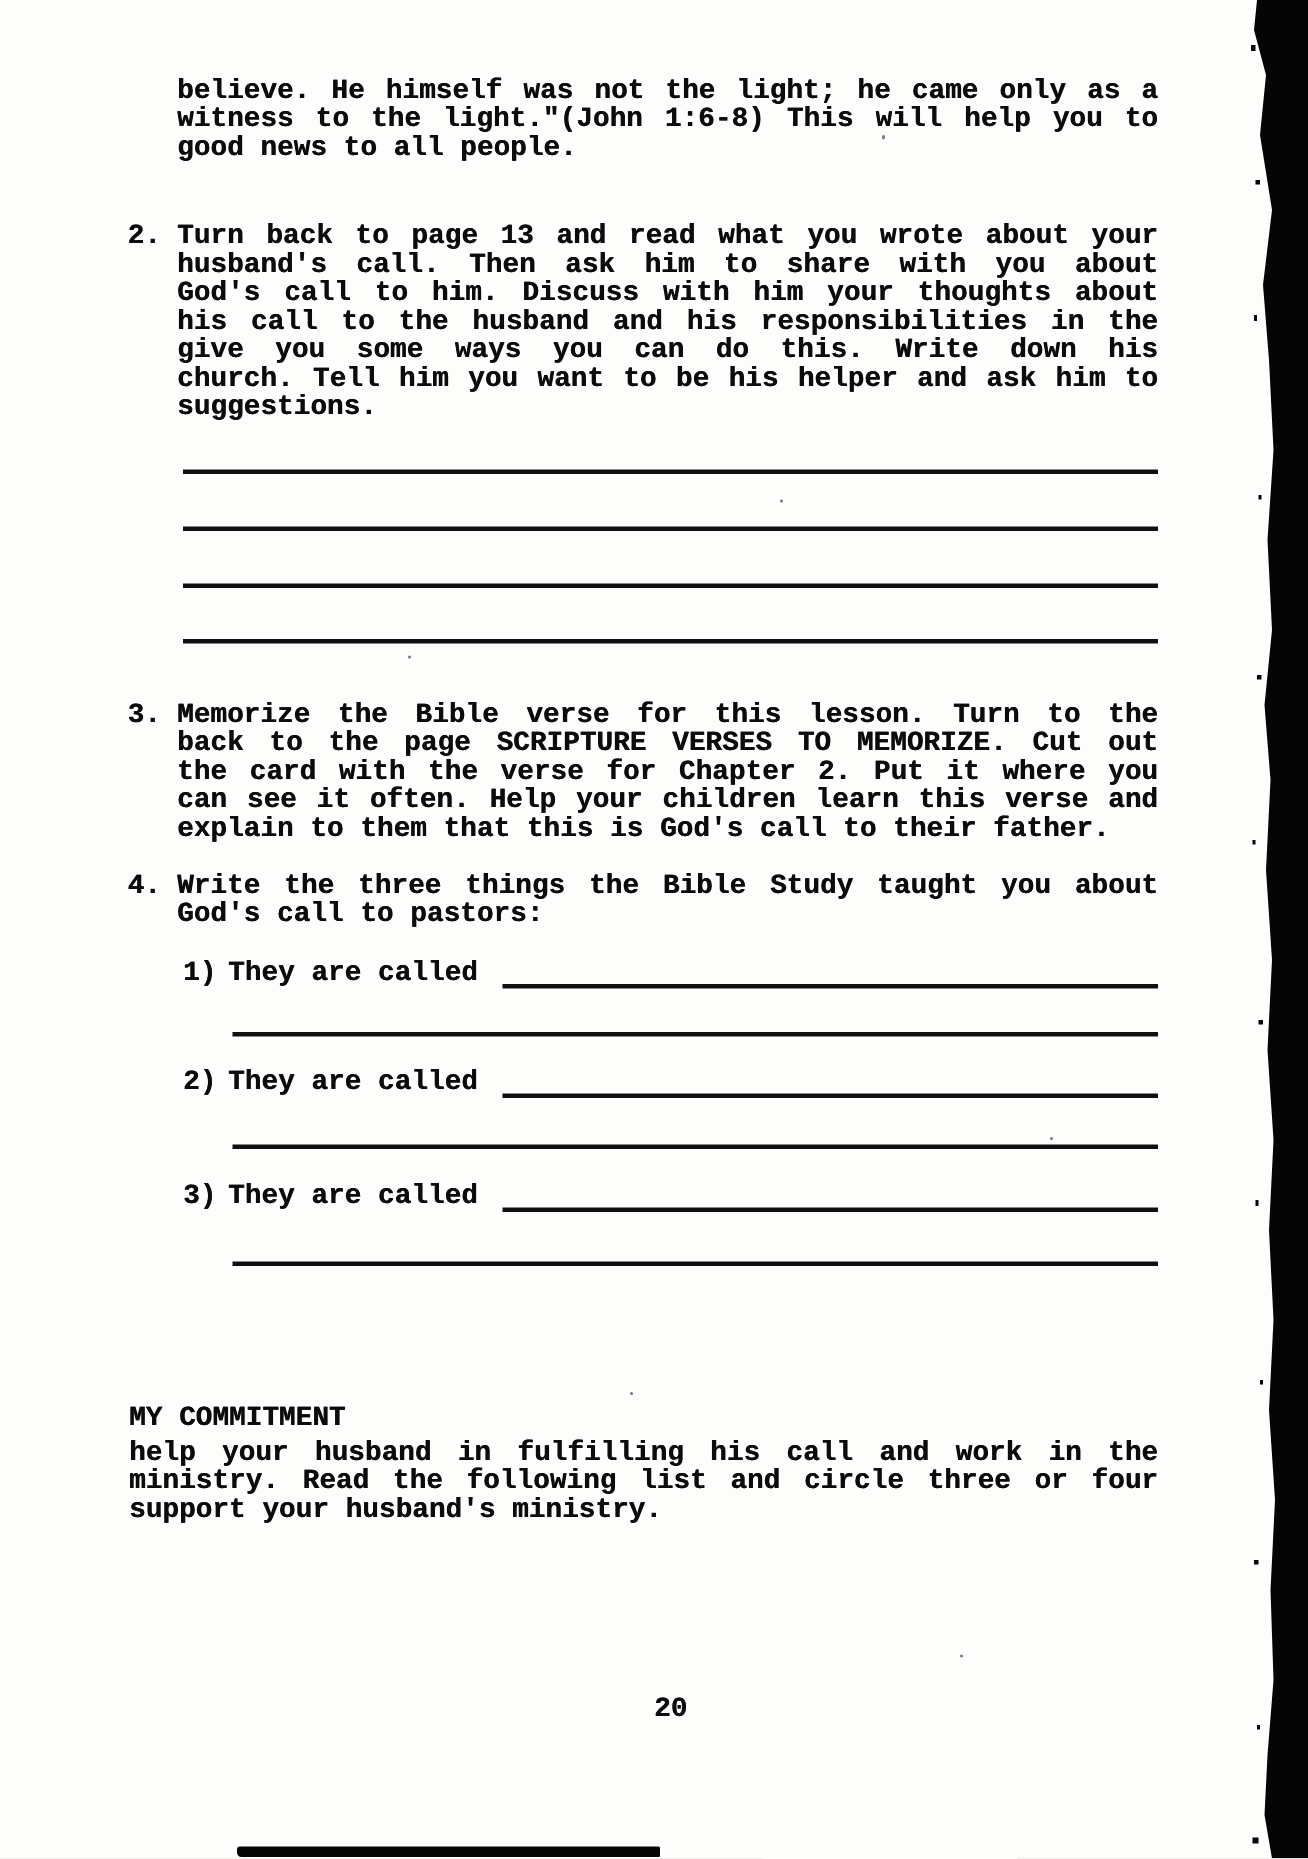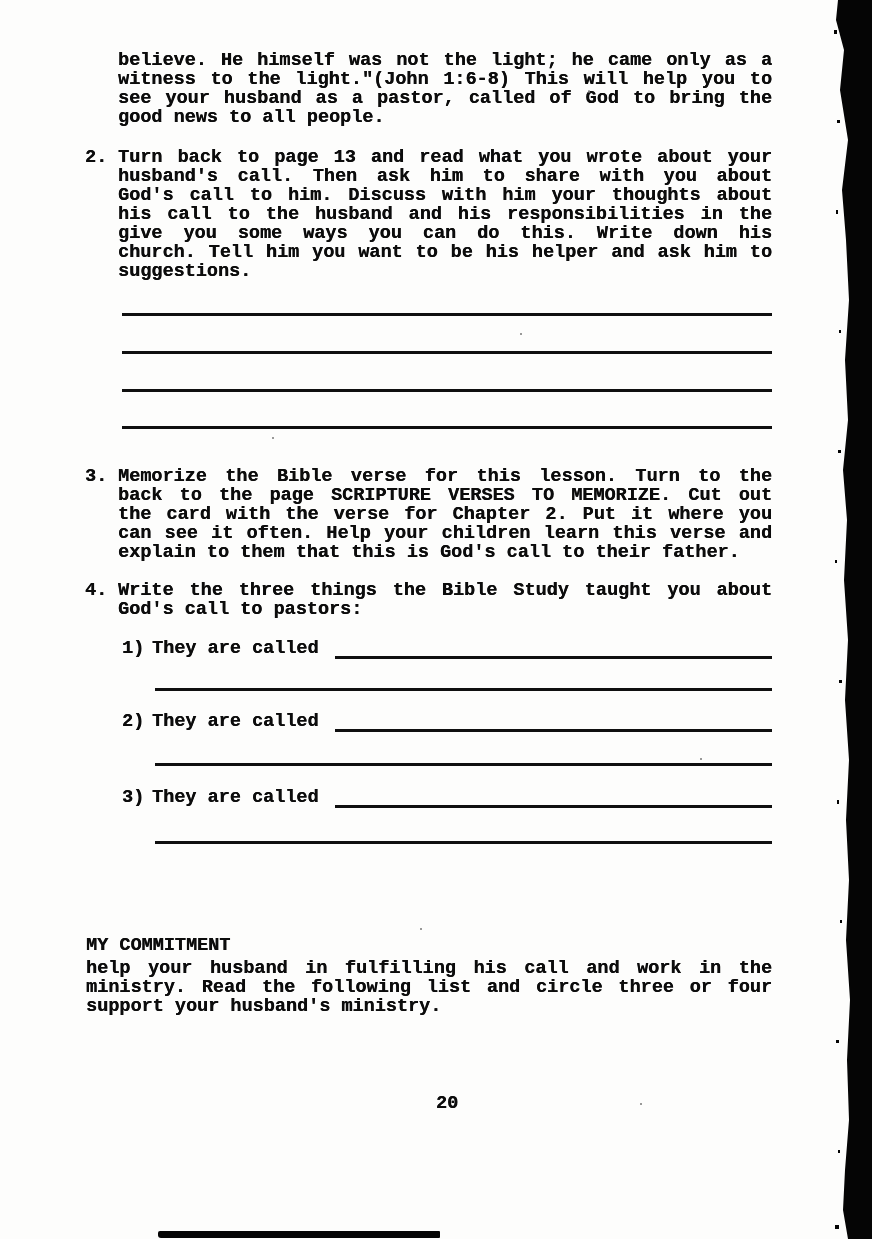"see your husband as a" div.jline { html: <div>see your husband as a pastor, called of God to bring the</div> -> none }
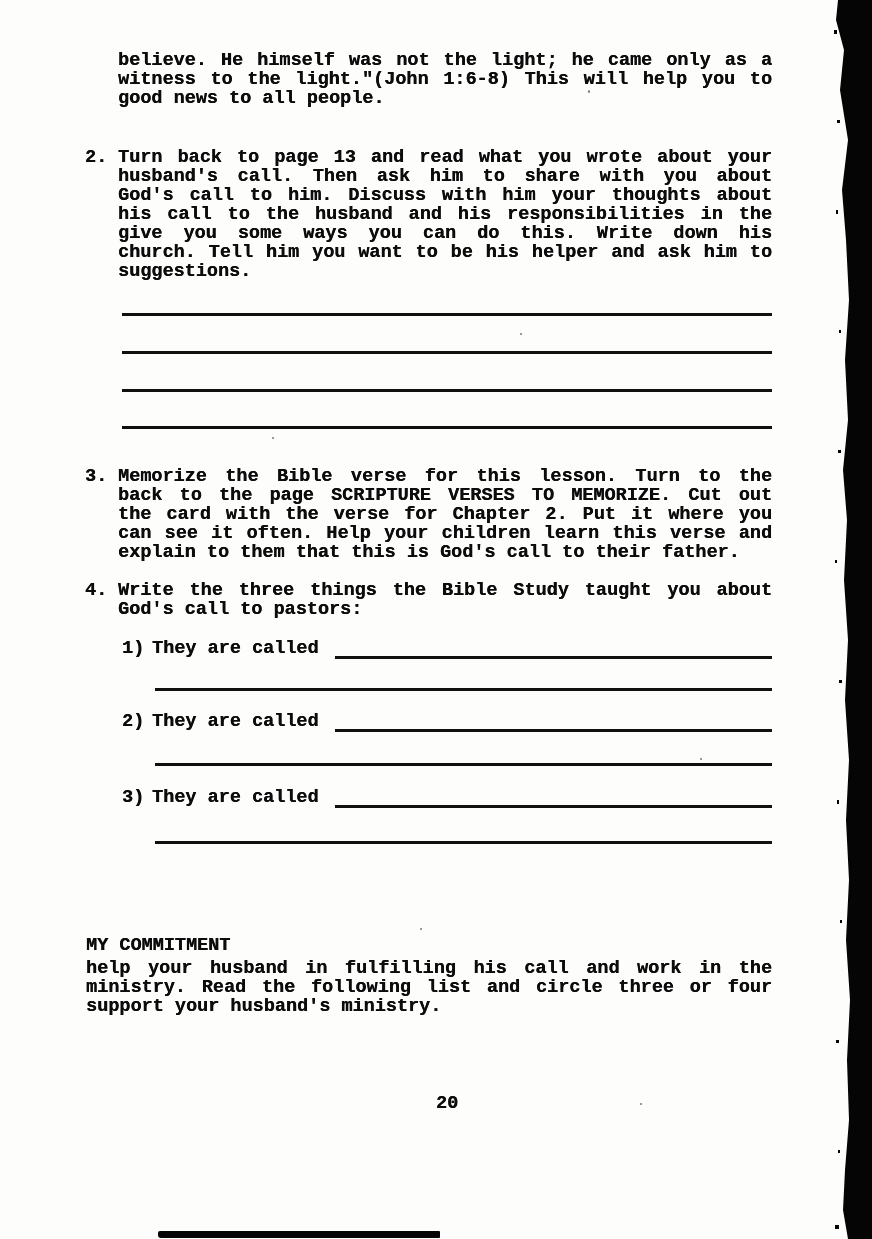"20" div.abs { top: 1094px -> 1130px }
